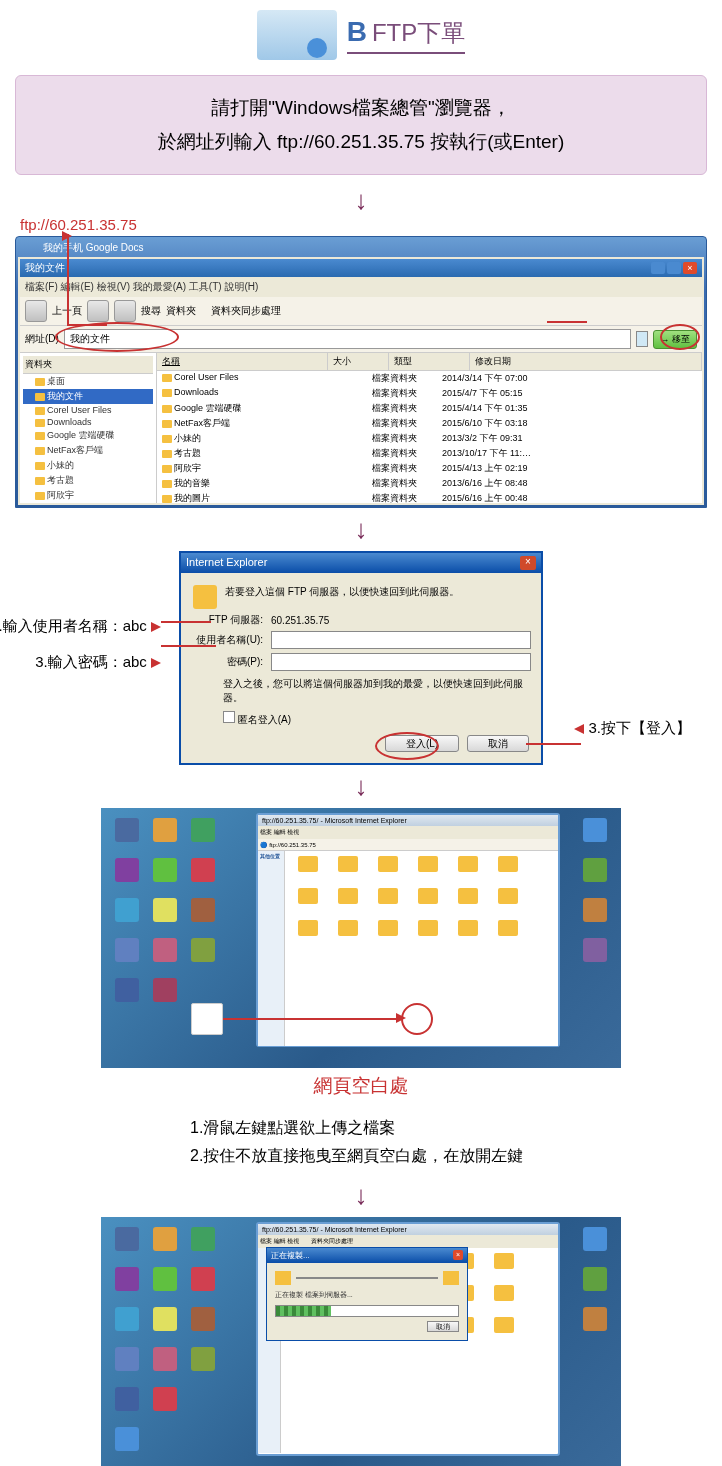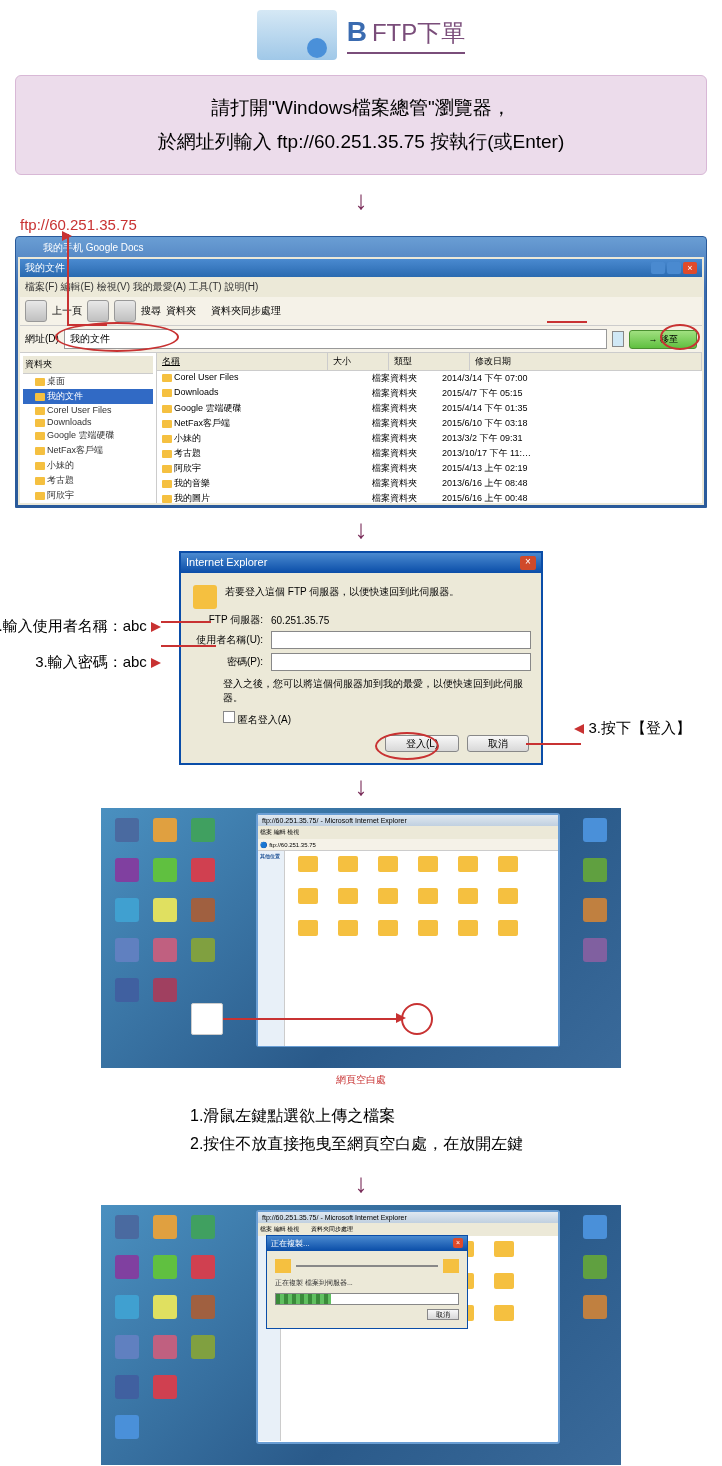"→ 移至" .go-btn { padding: 2px 18px -> 2px 6px }
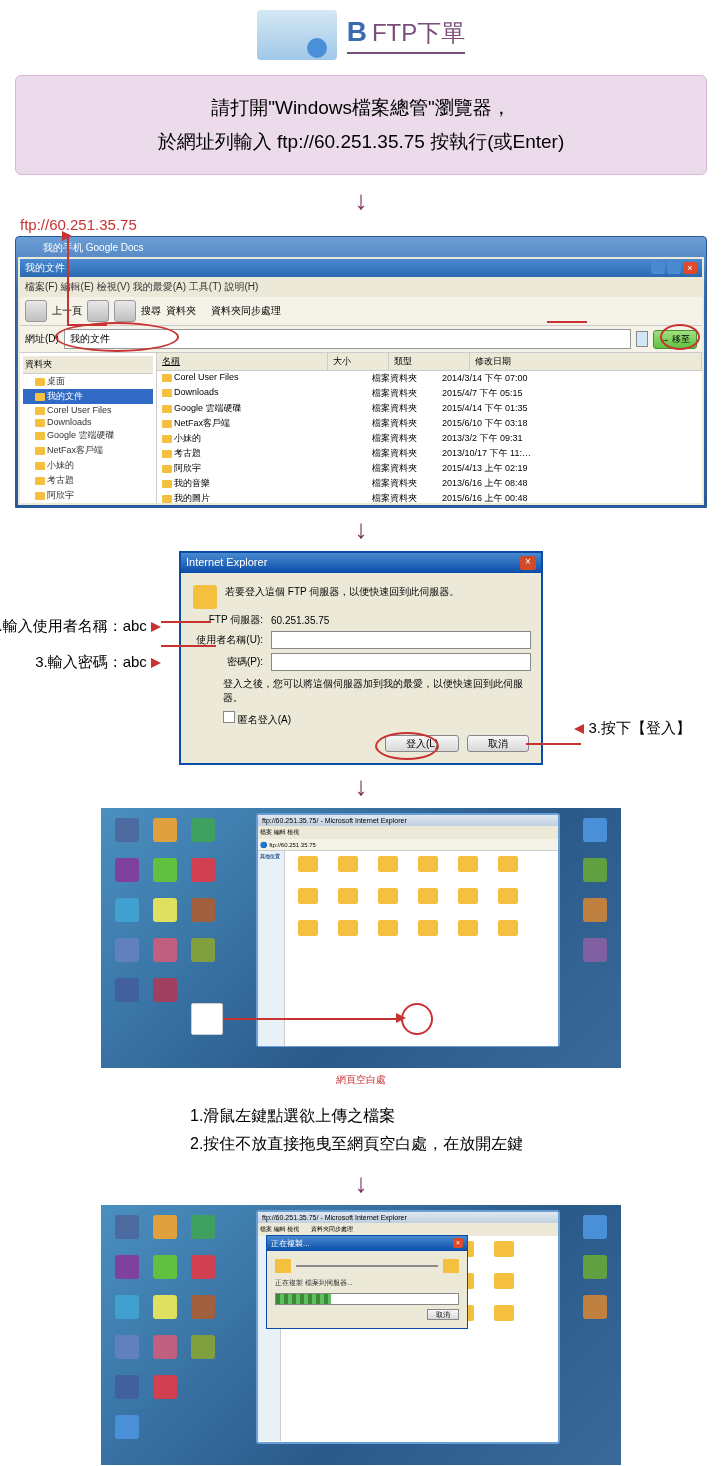"網頁空白處" .bottom-label { font-size: 10px -> 19px }
